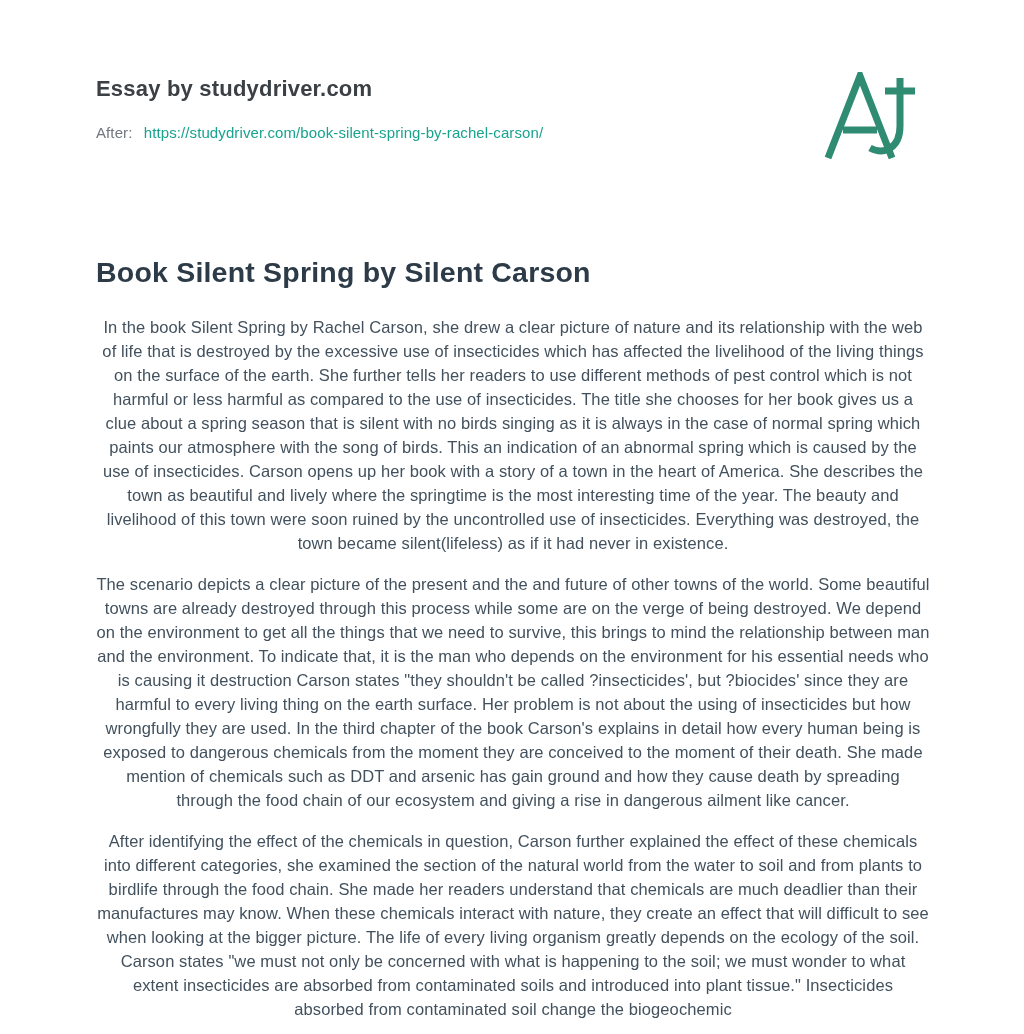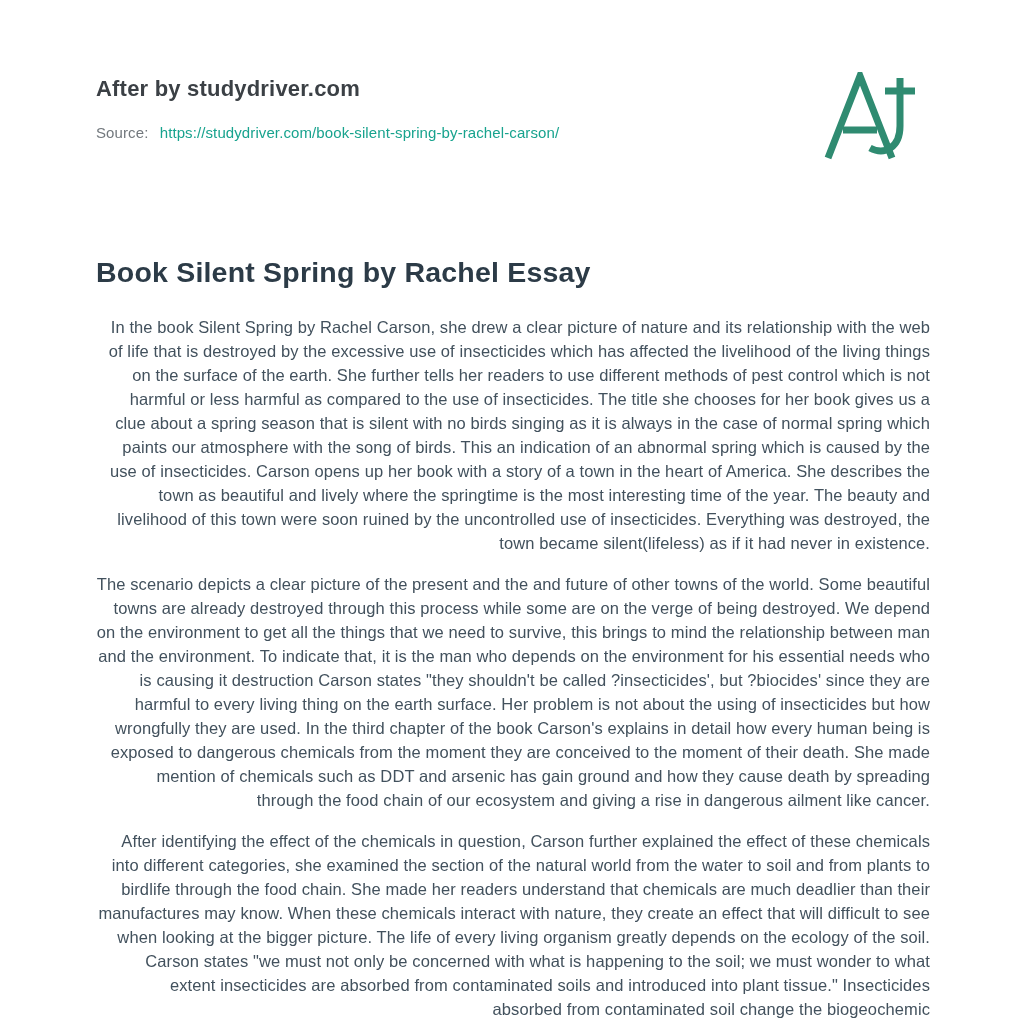"After by studydriver.com" h1.site-title { text: After -> Essay }
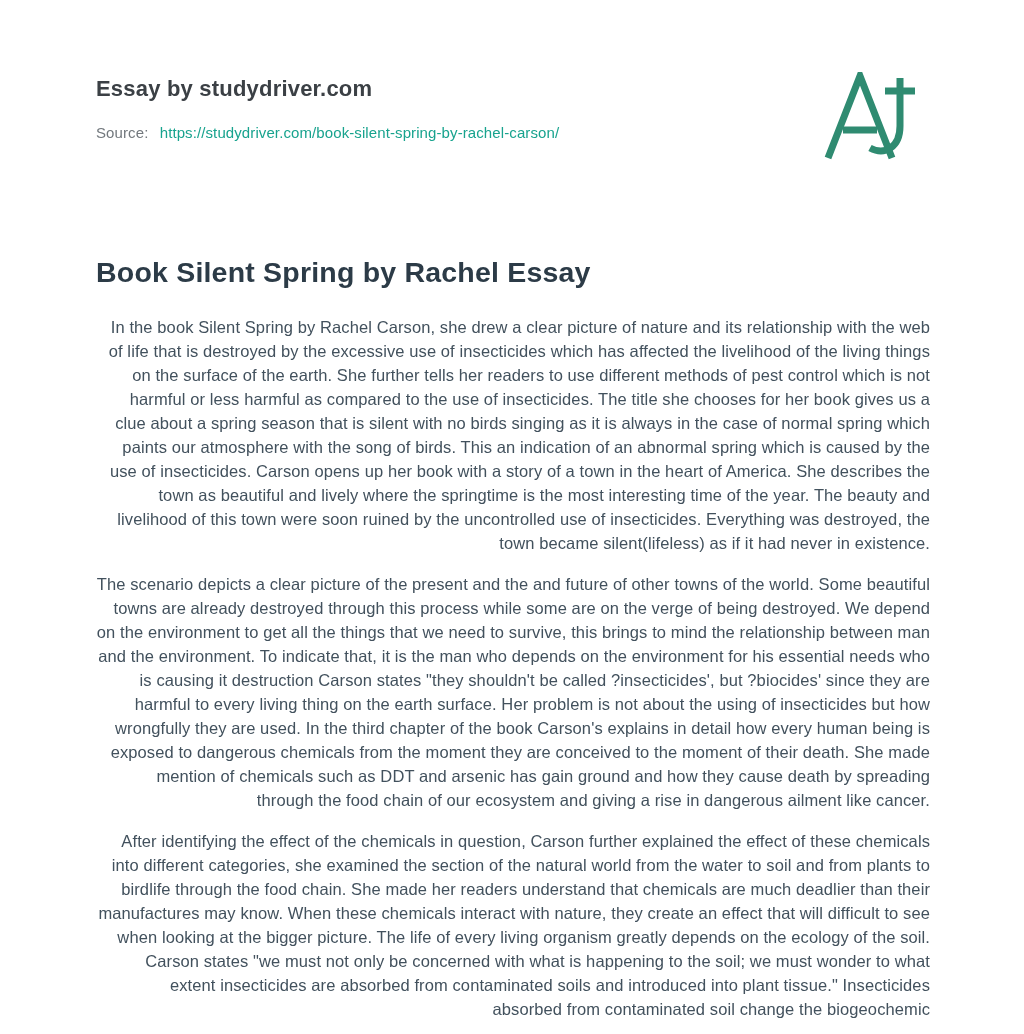"Source:" span { text: Source -> After }
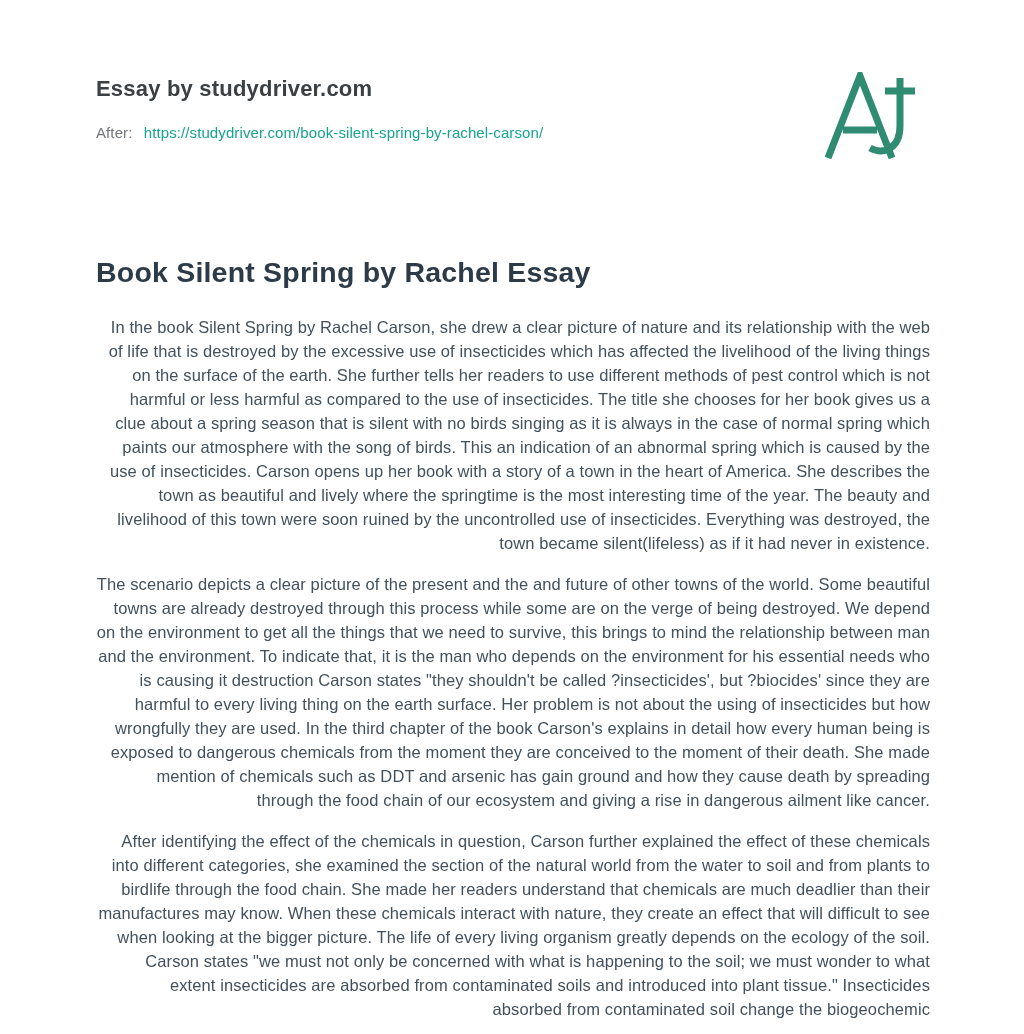"Book Silent Spring by Rachel" h2.essay-title { text: Rachel Essay -> Silent Carson }
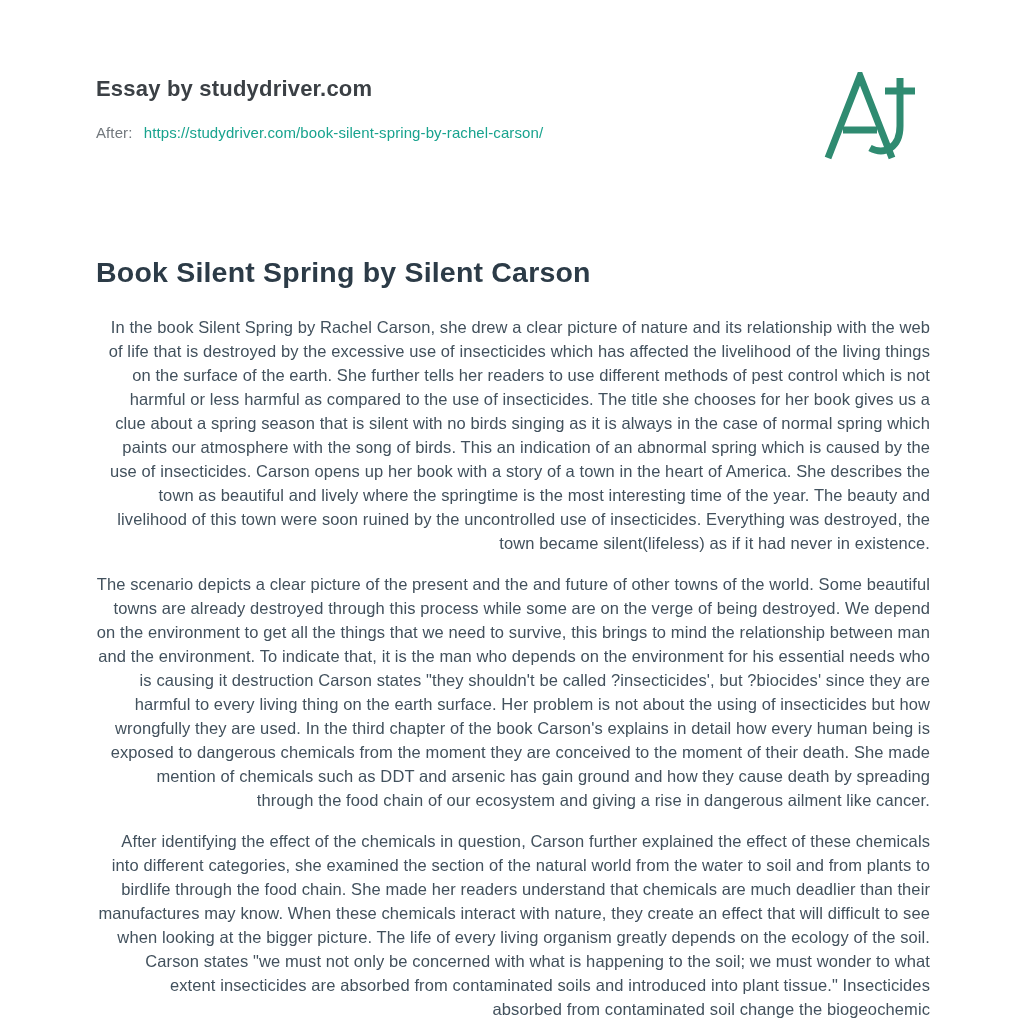"In the book Silent Spring" .essay-paragraph { text-align: right -> center }
